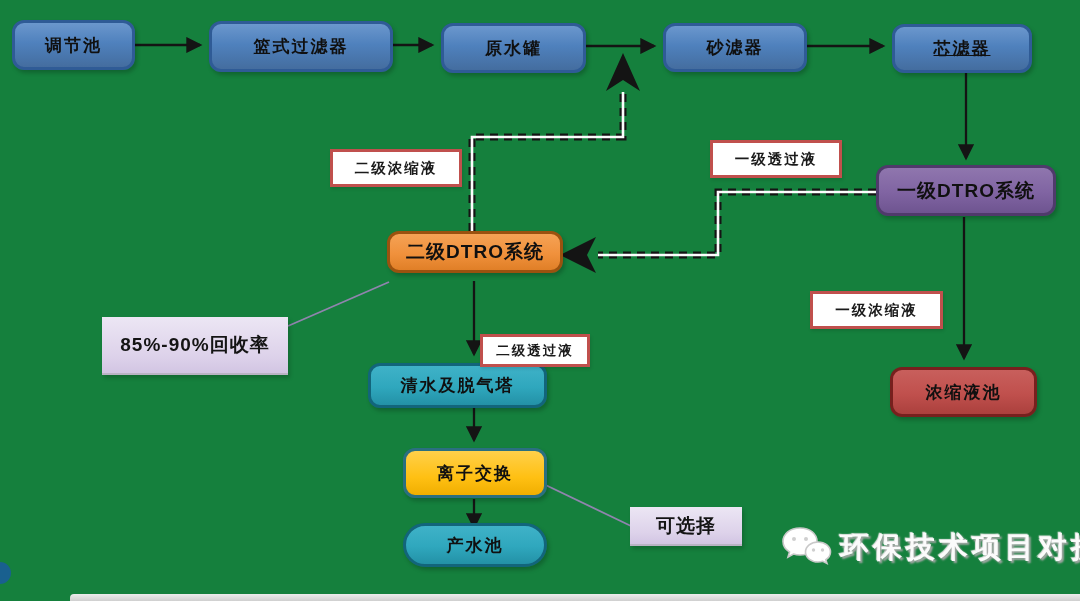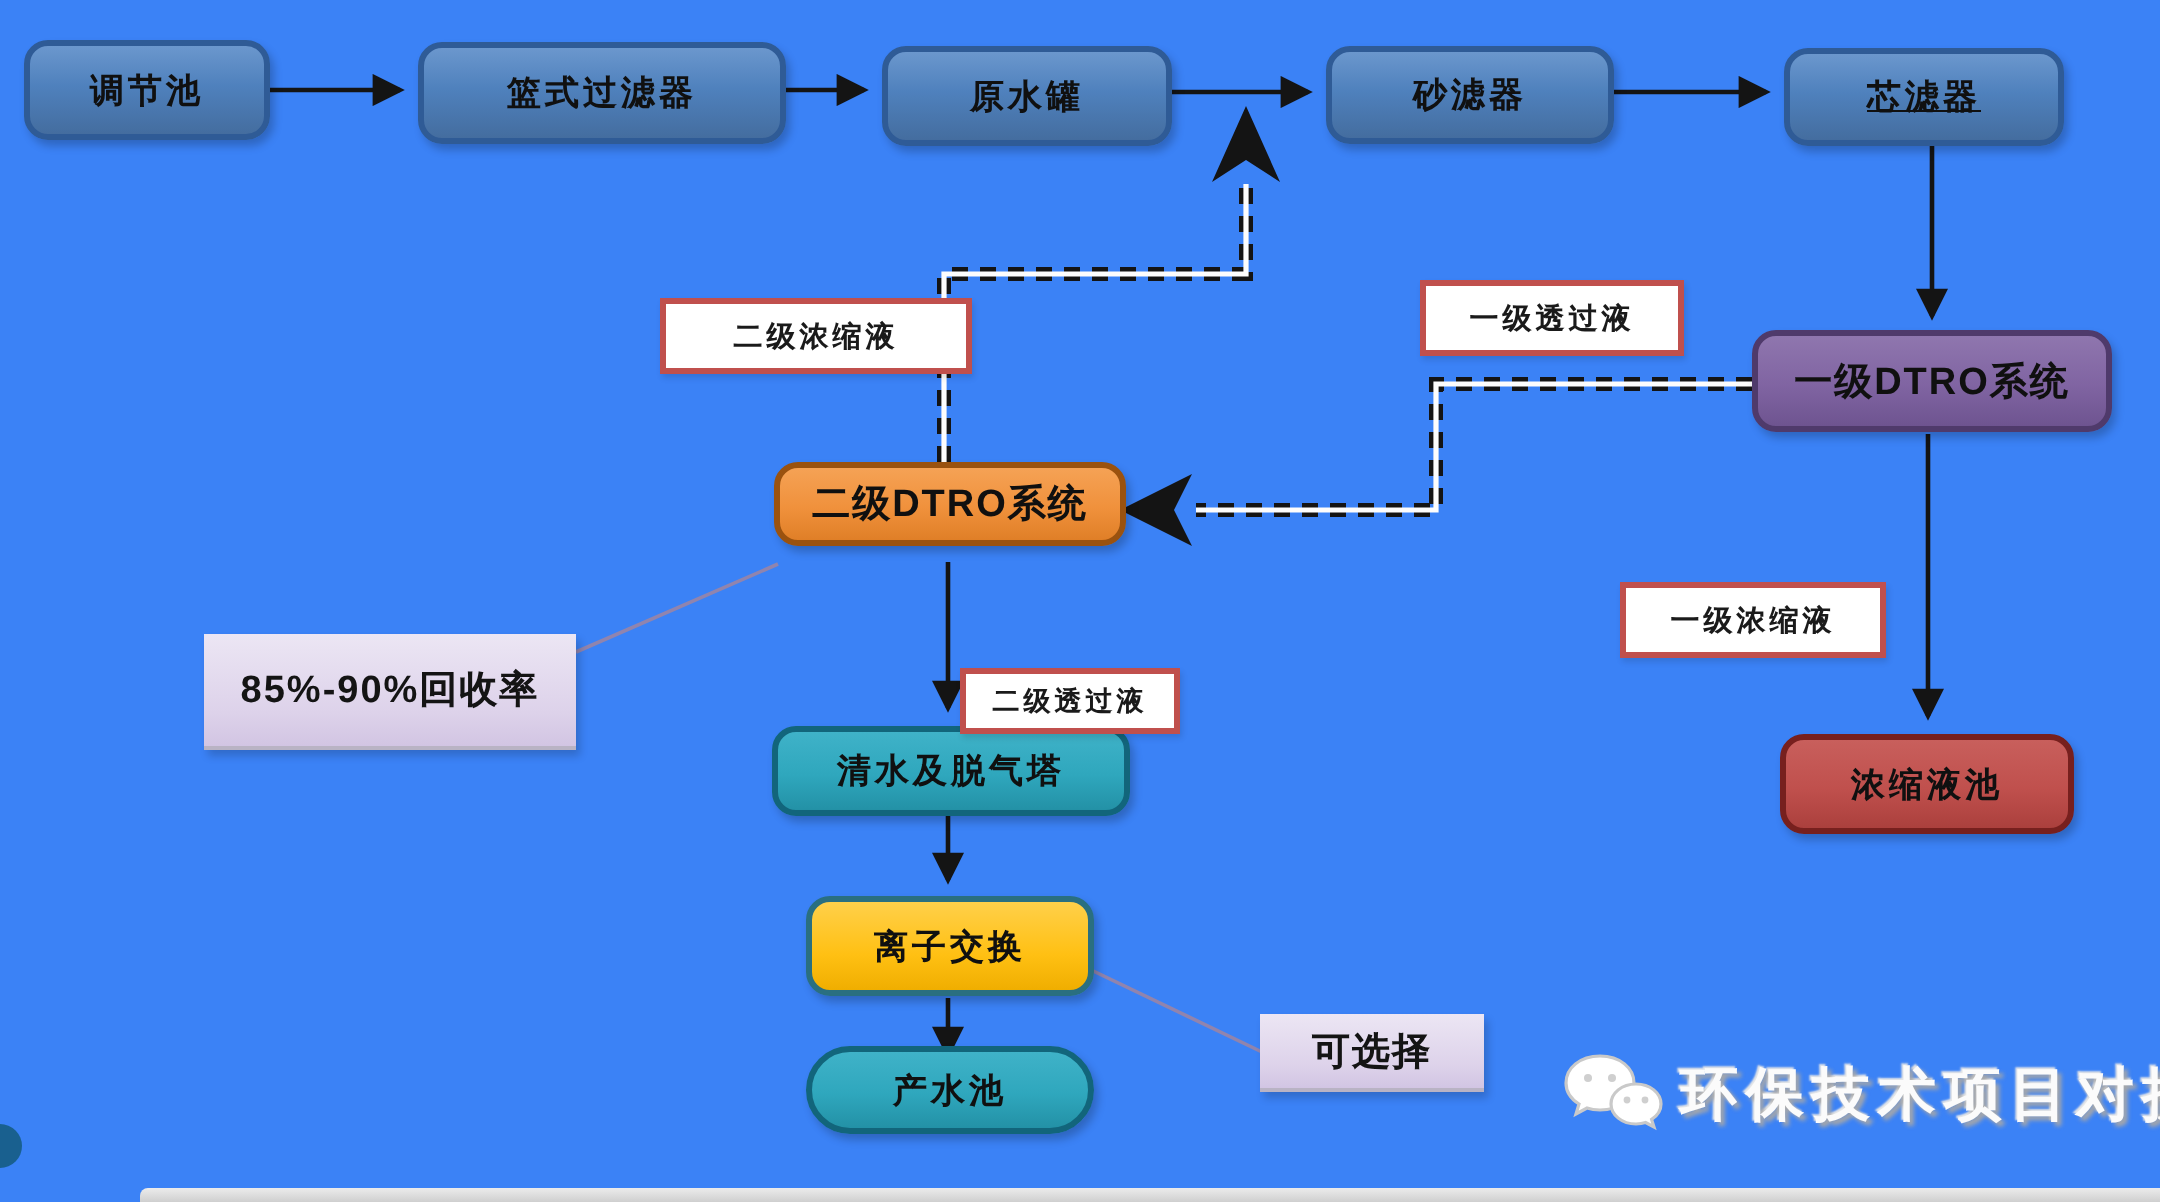"调节池" #canvas { background: #3b82f6 -> #15803d }
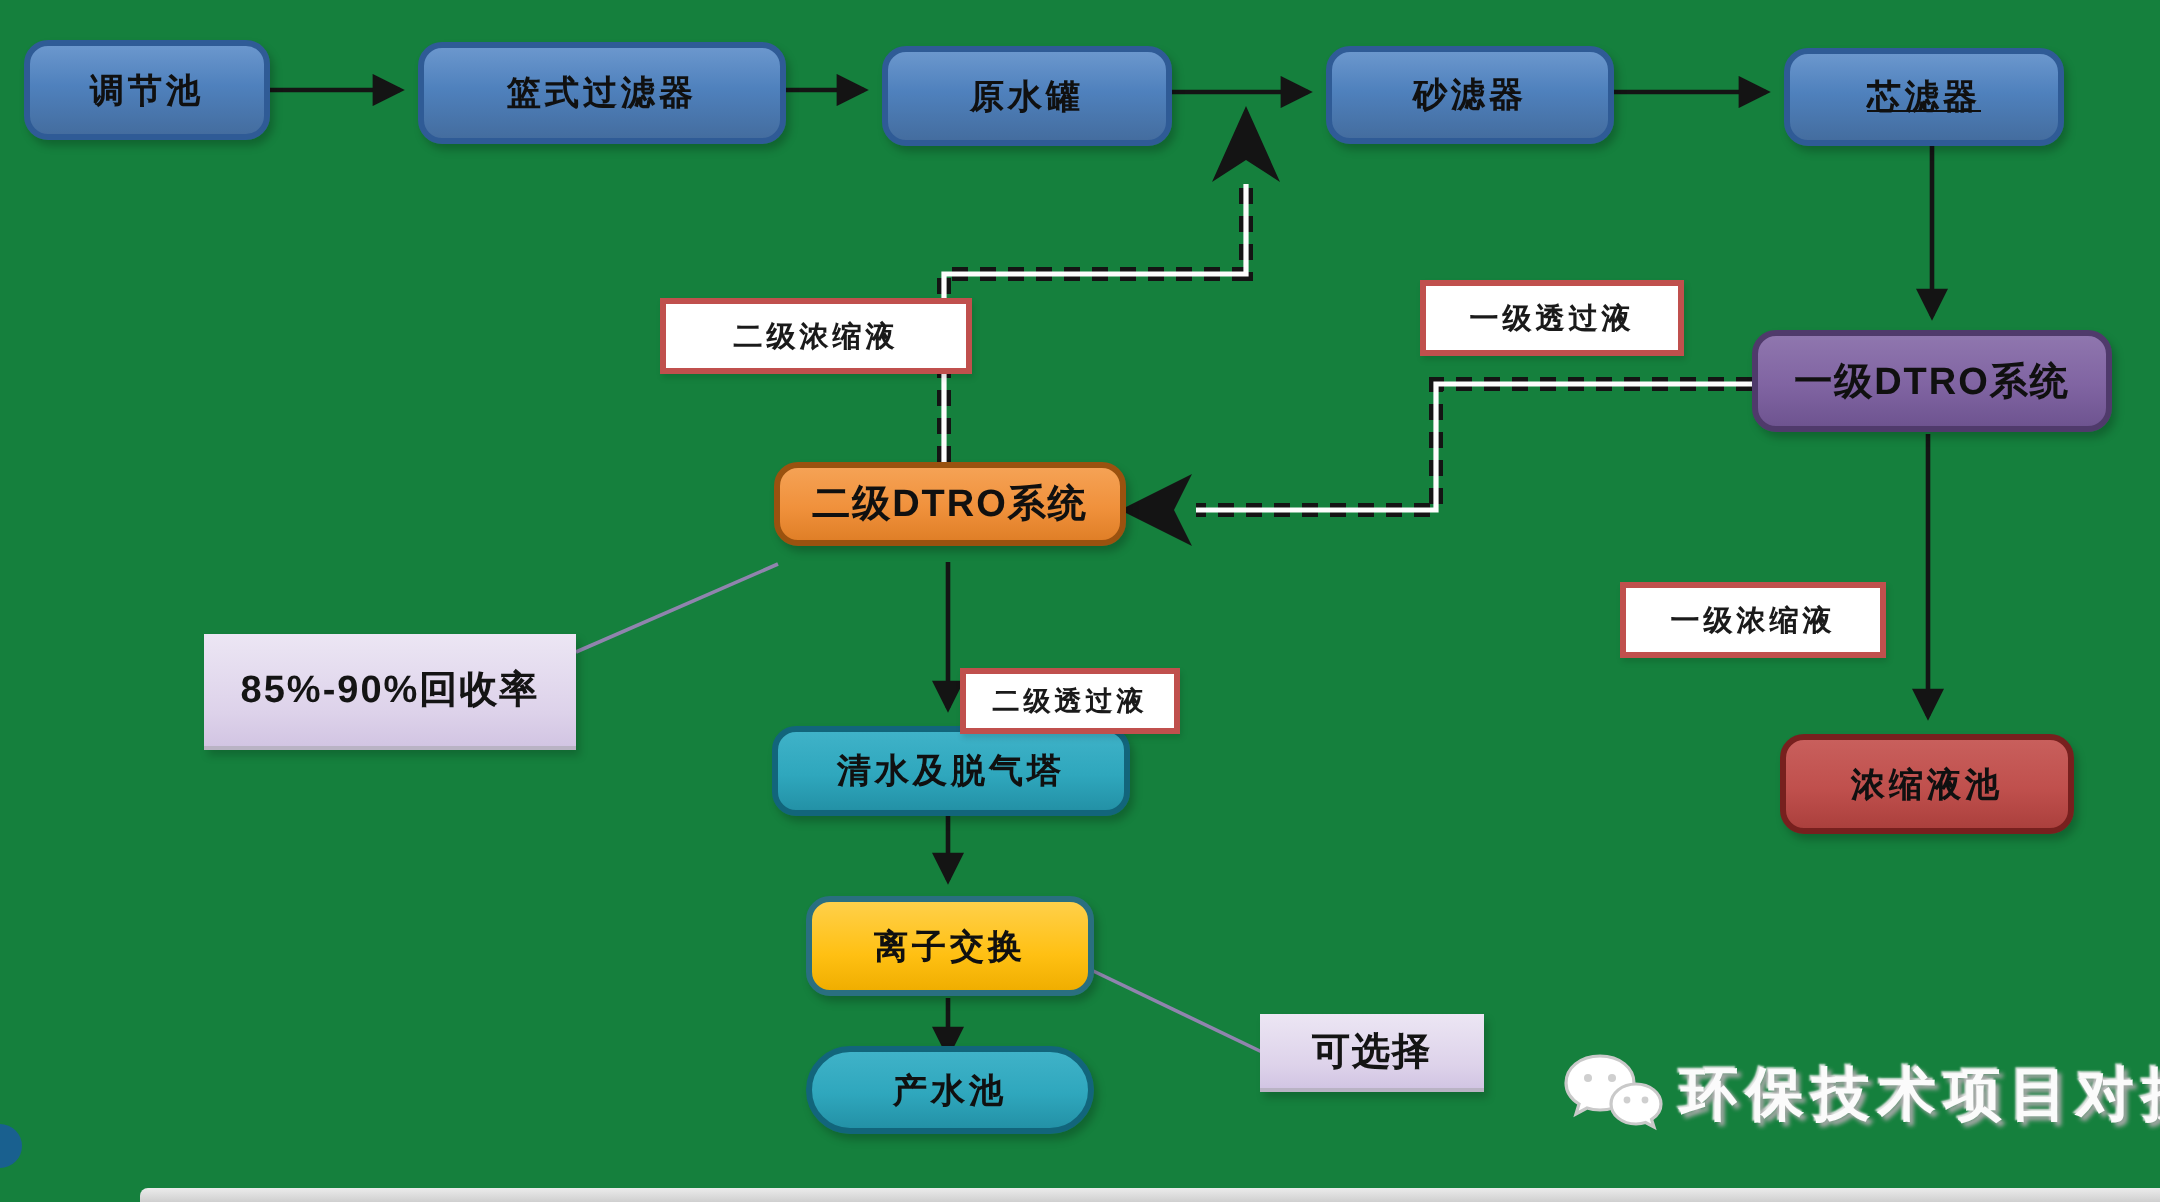"二级浓缩液" div.stream-label { width: 156px -> 132px }
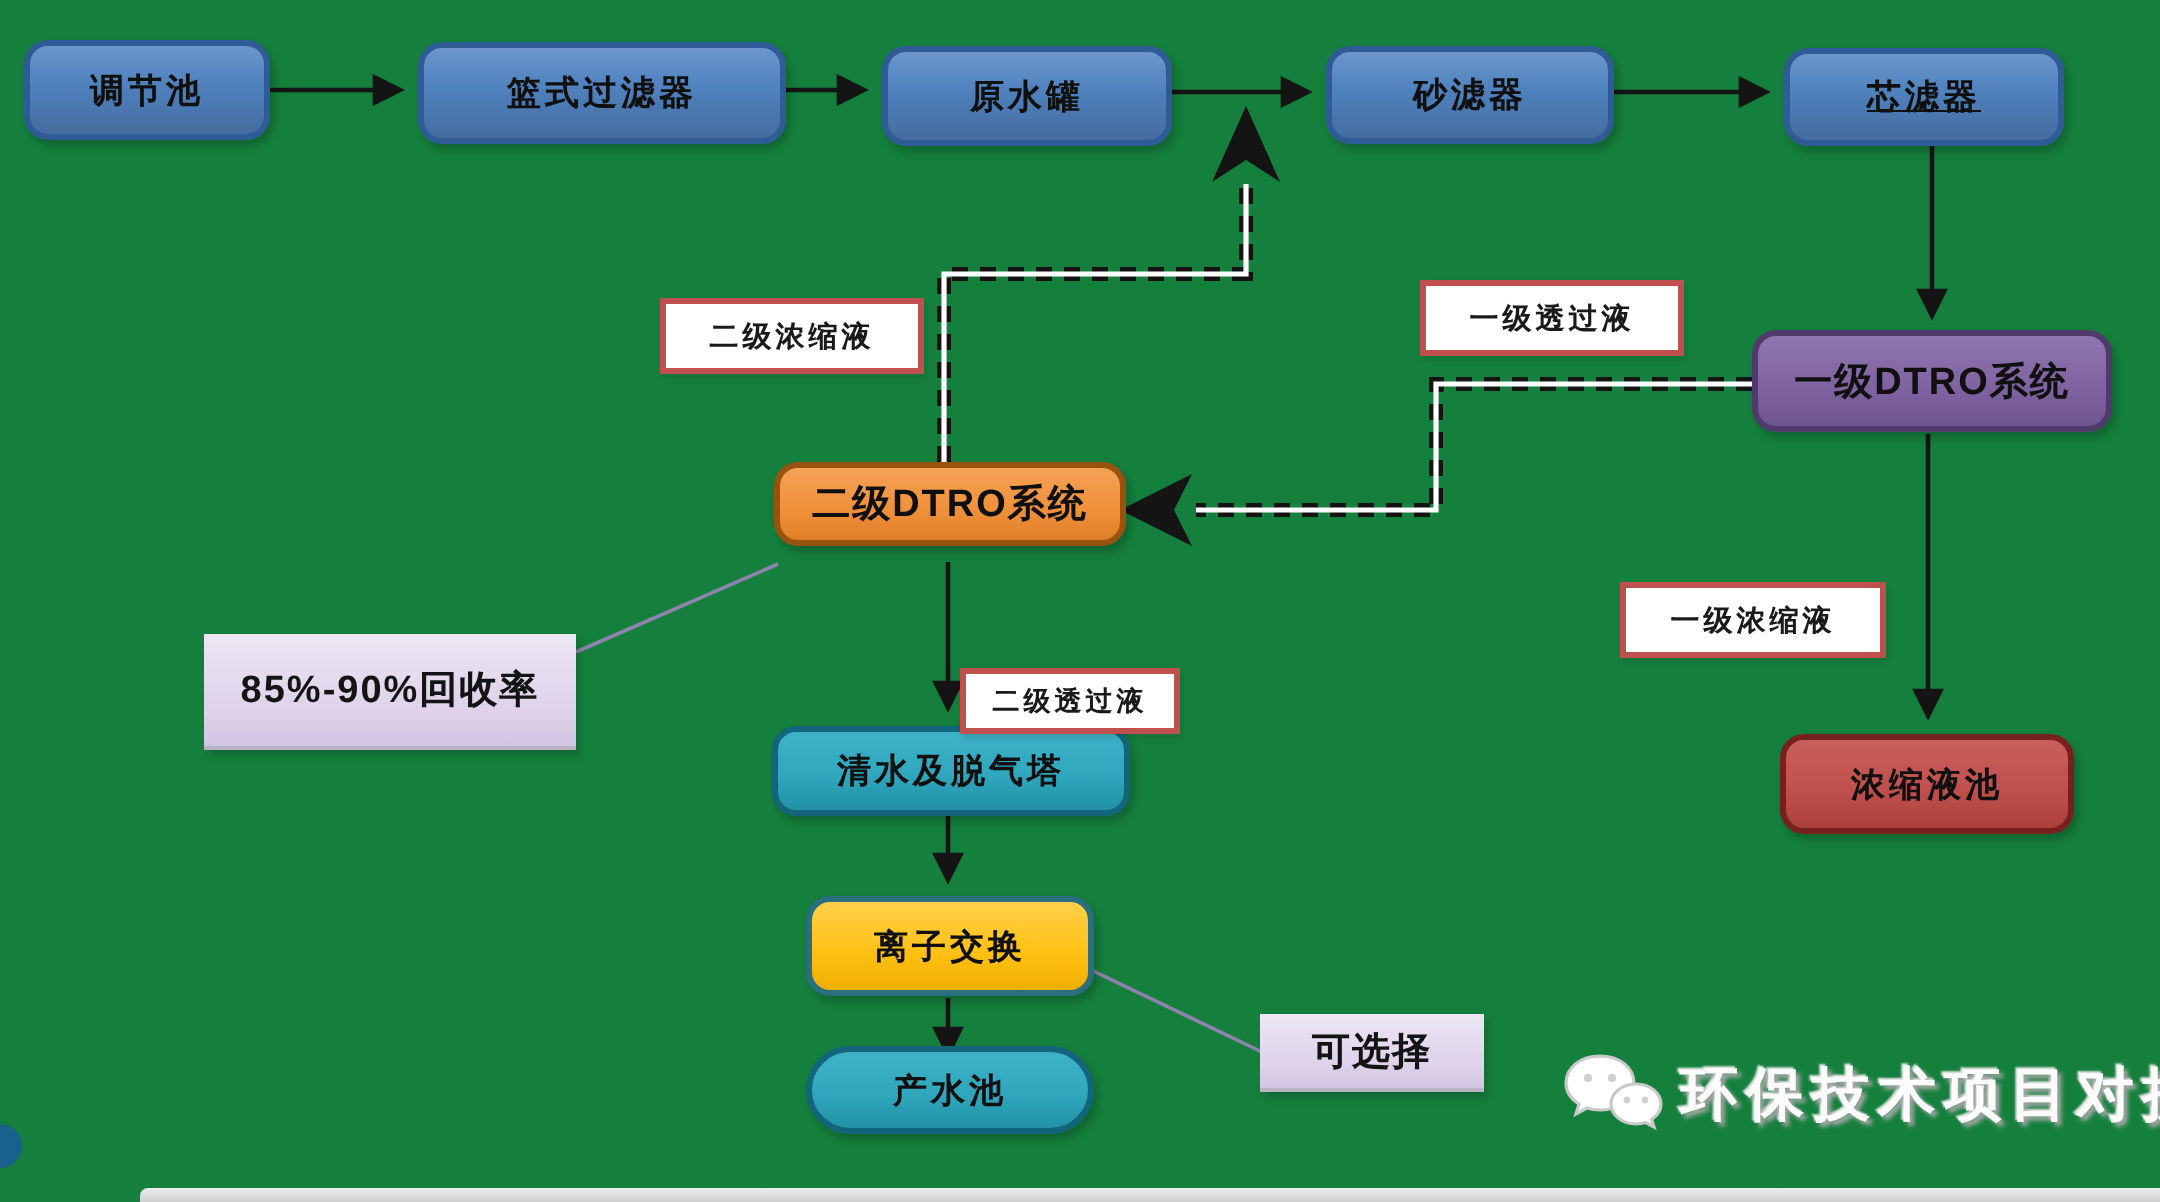"清水及脱气塔" div.node { left: 386px -> 368px }
